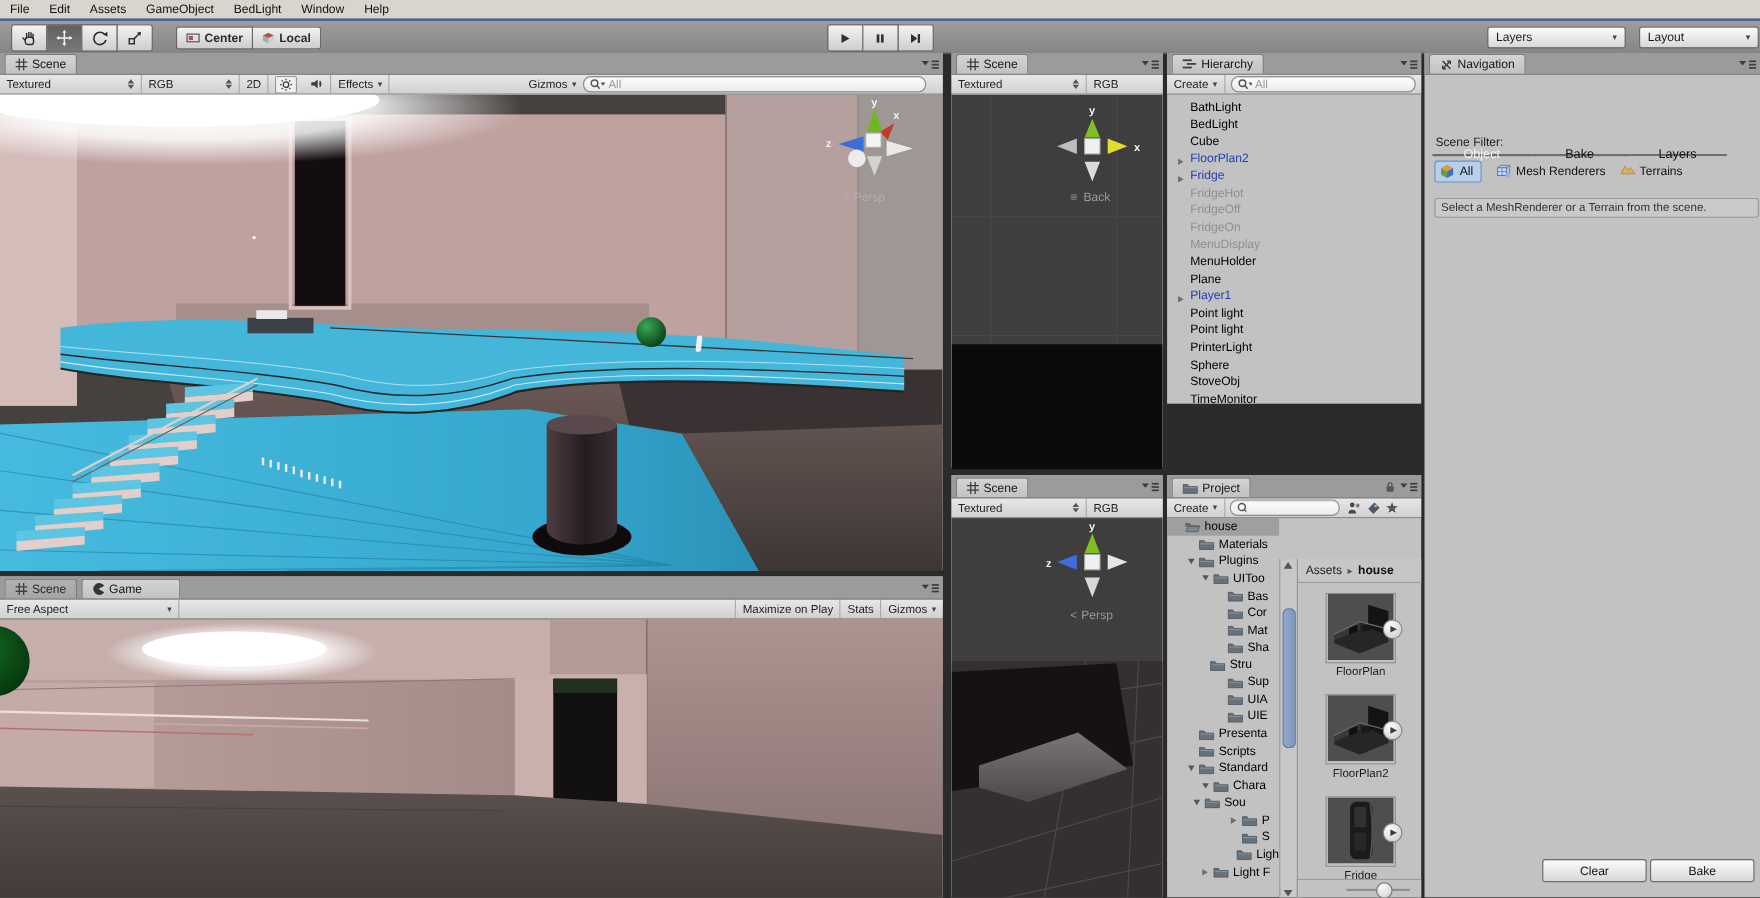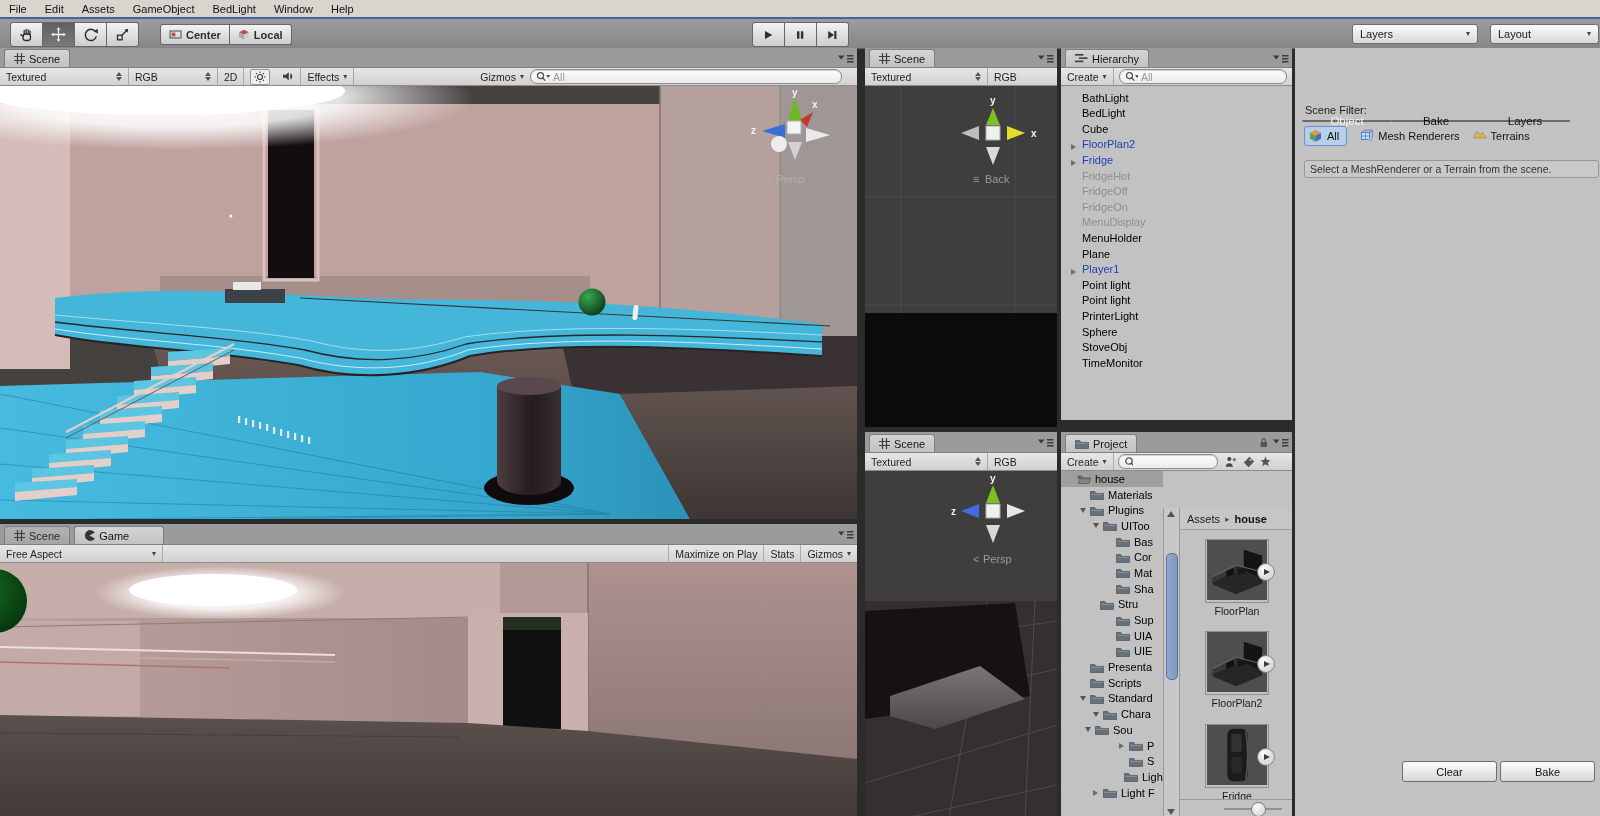"Hierarchy" div.panel { height: 372px -> 319px }
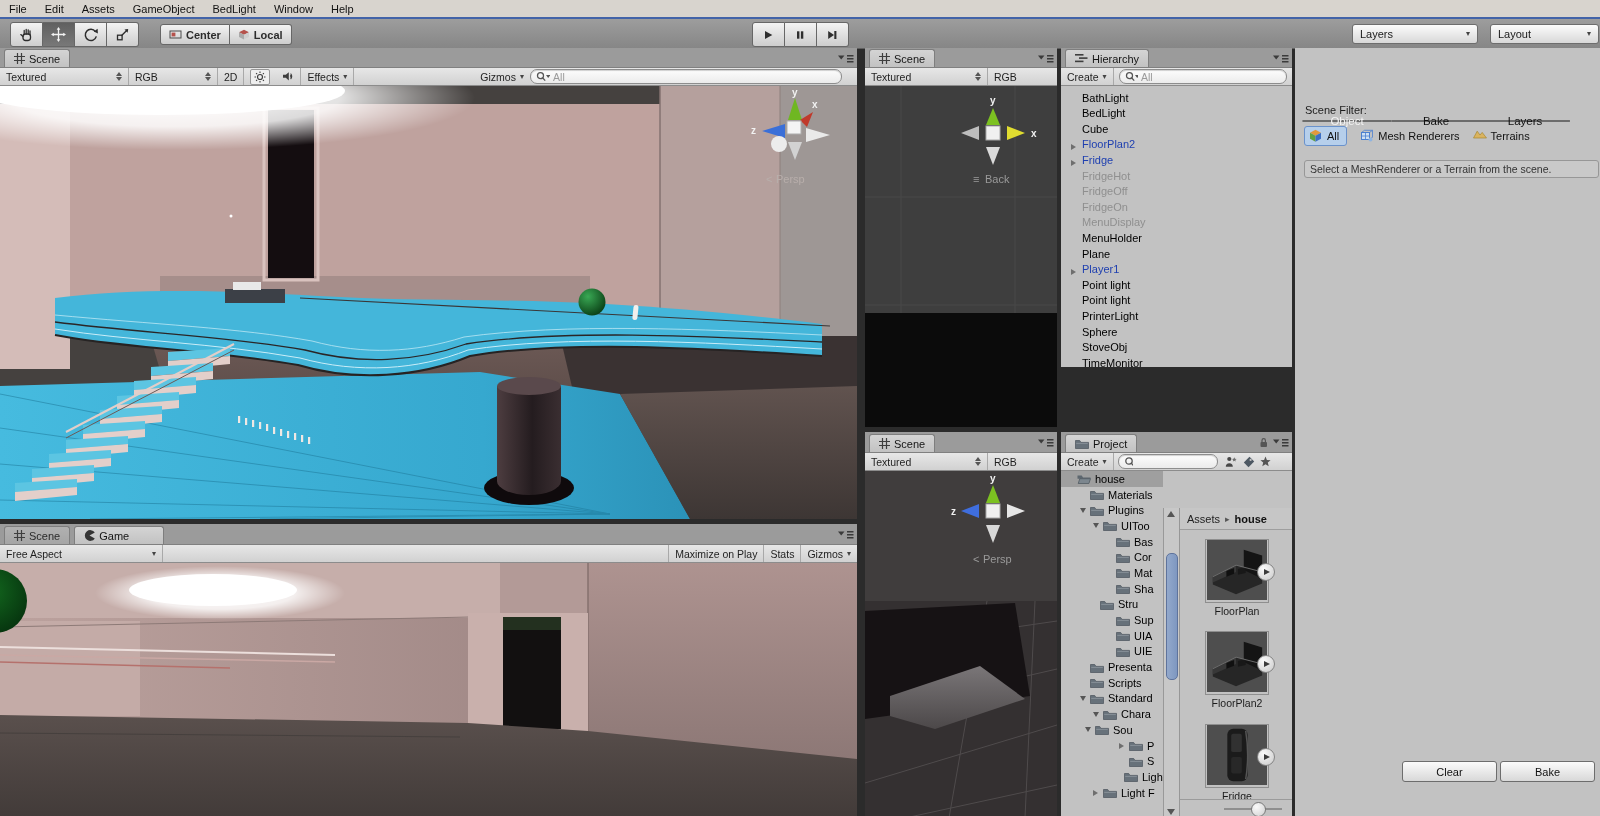"Navigation" div.tabbar { html: none -> <div> <div> <svg> <use></use> </svg> <span>Navigation</span> </div> <svg> <use></use> </svg> </div> }
